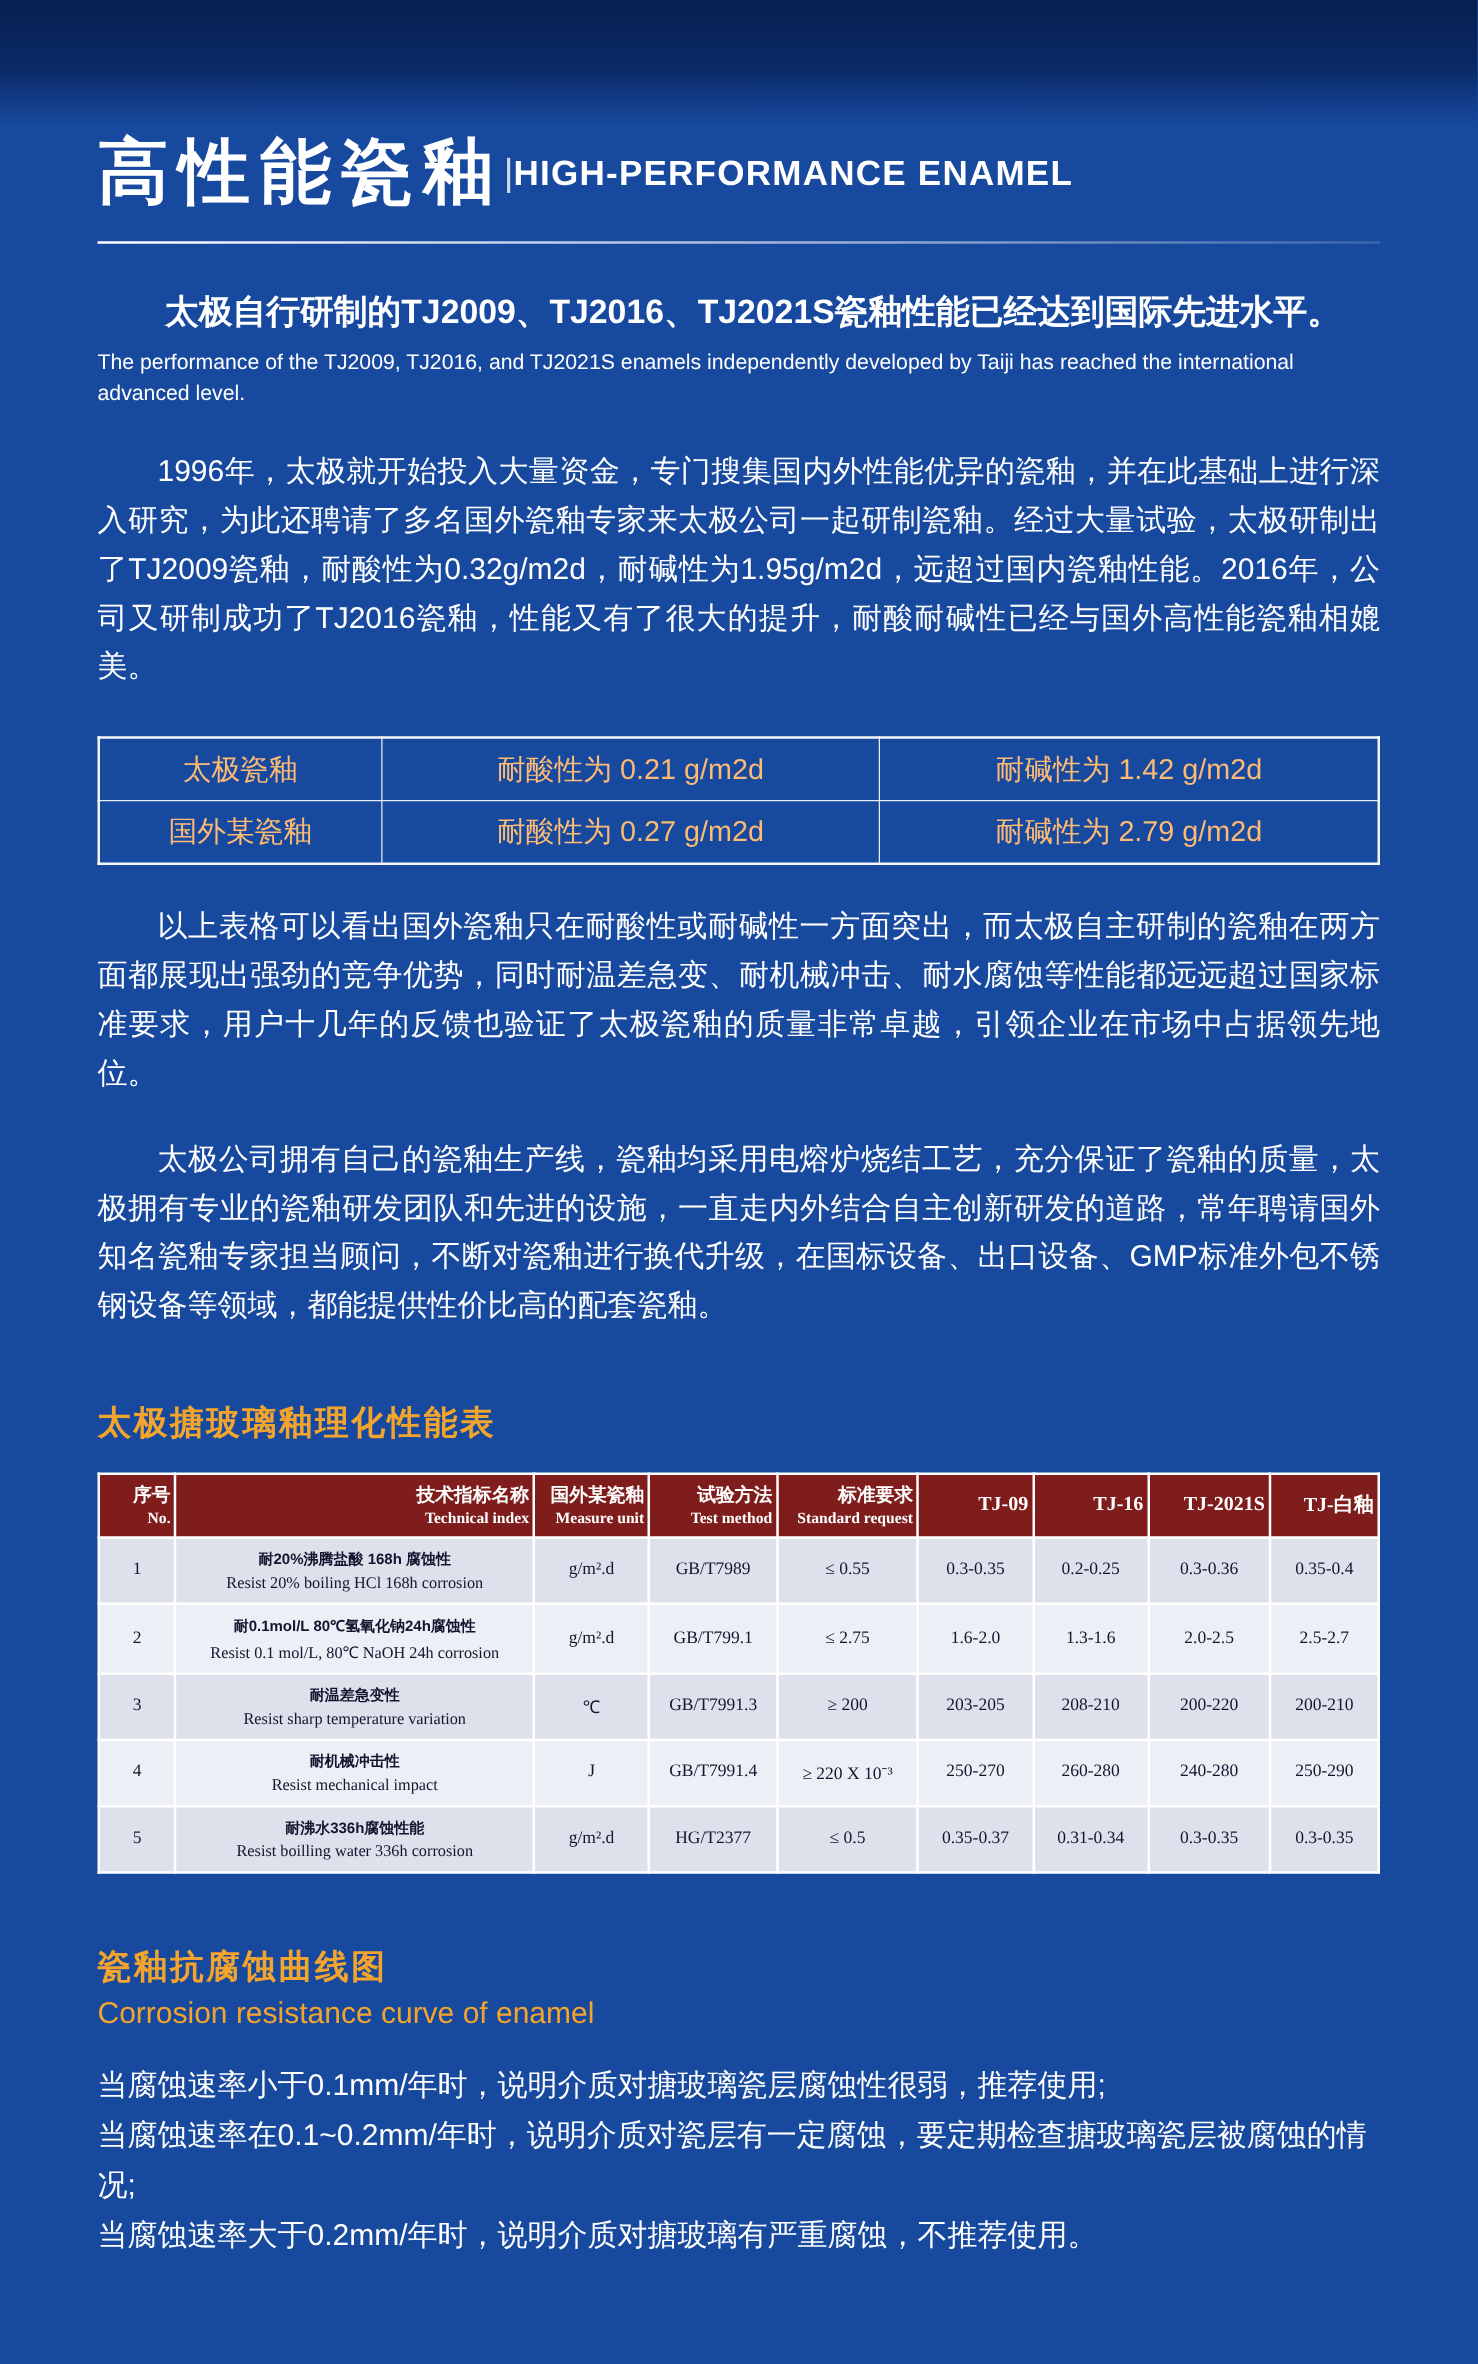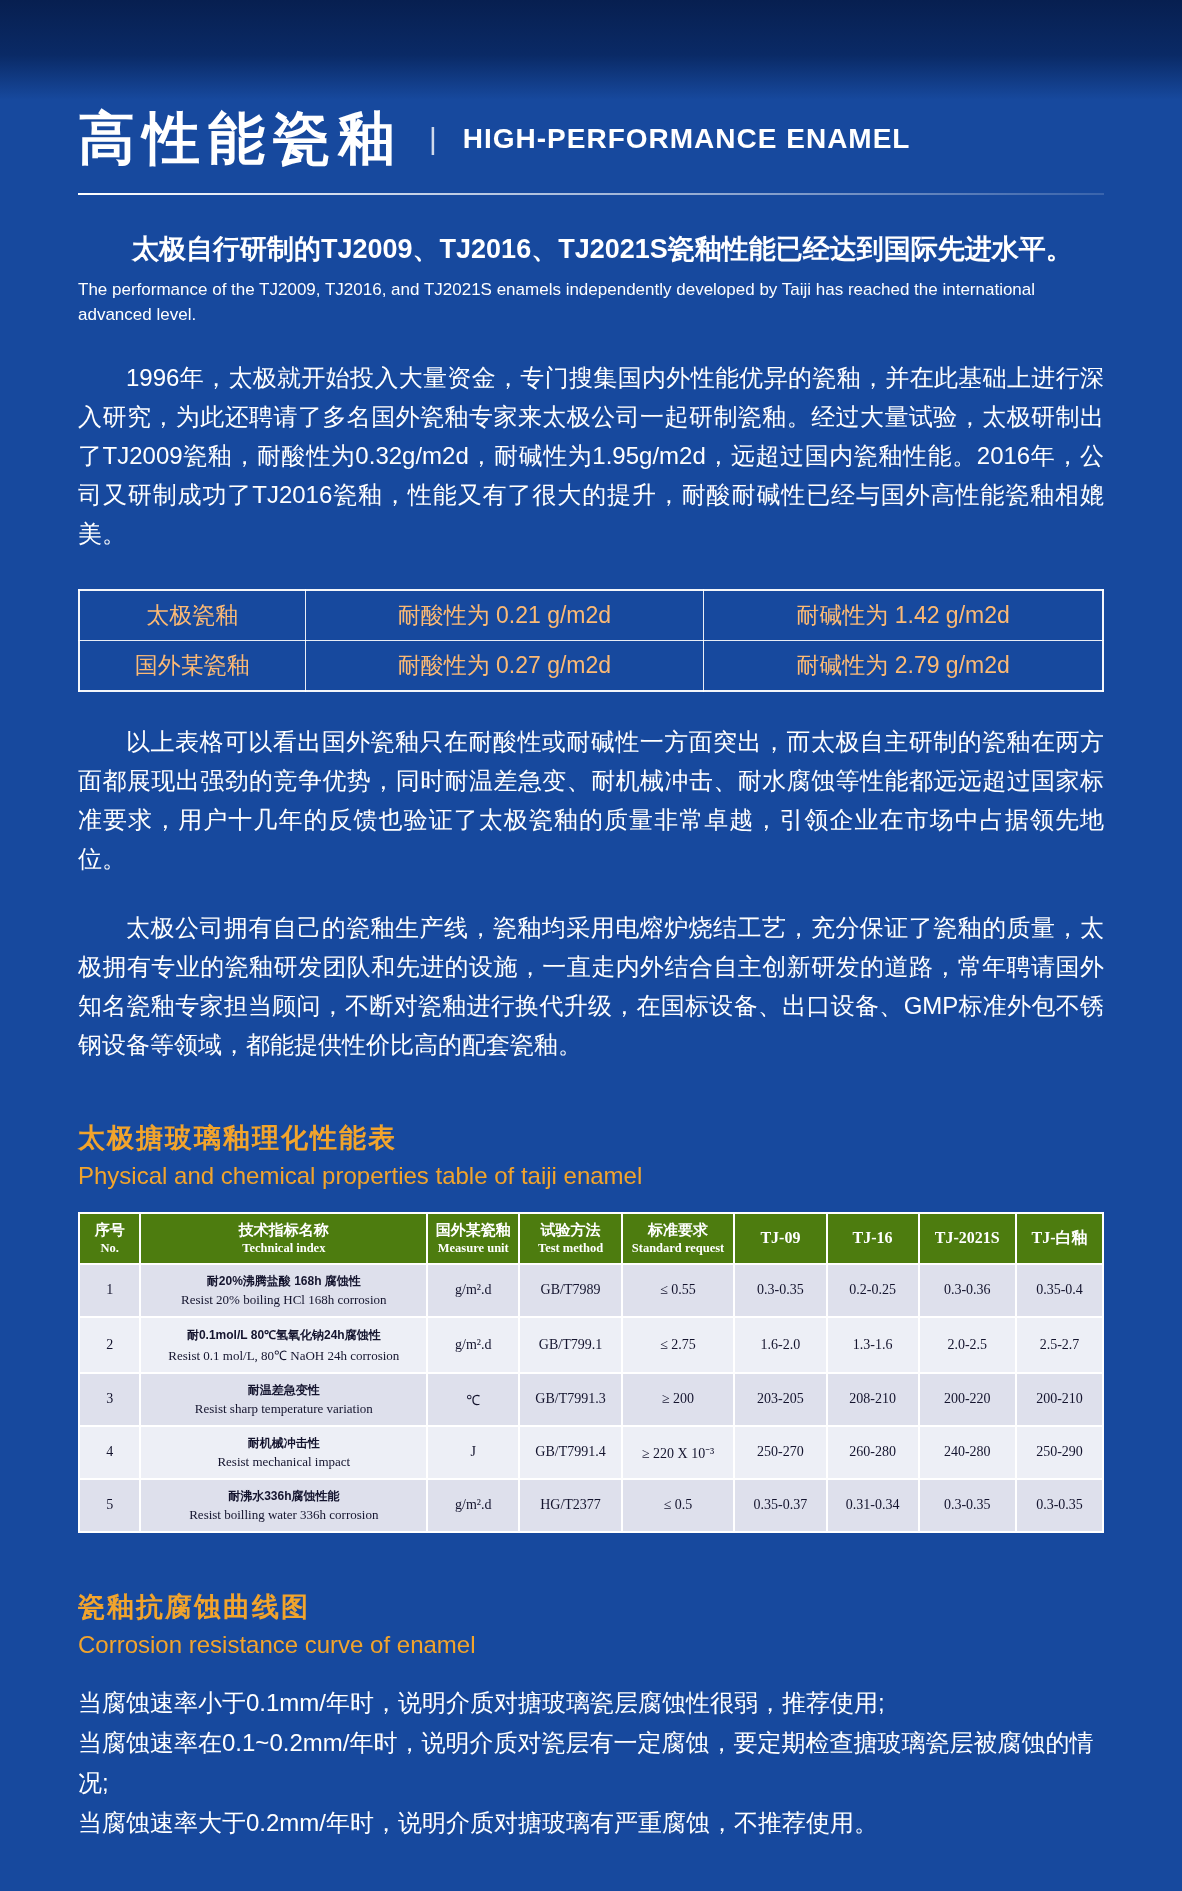"高性能瓷釉" .header-row { gap: 26px -> none }
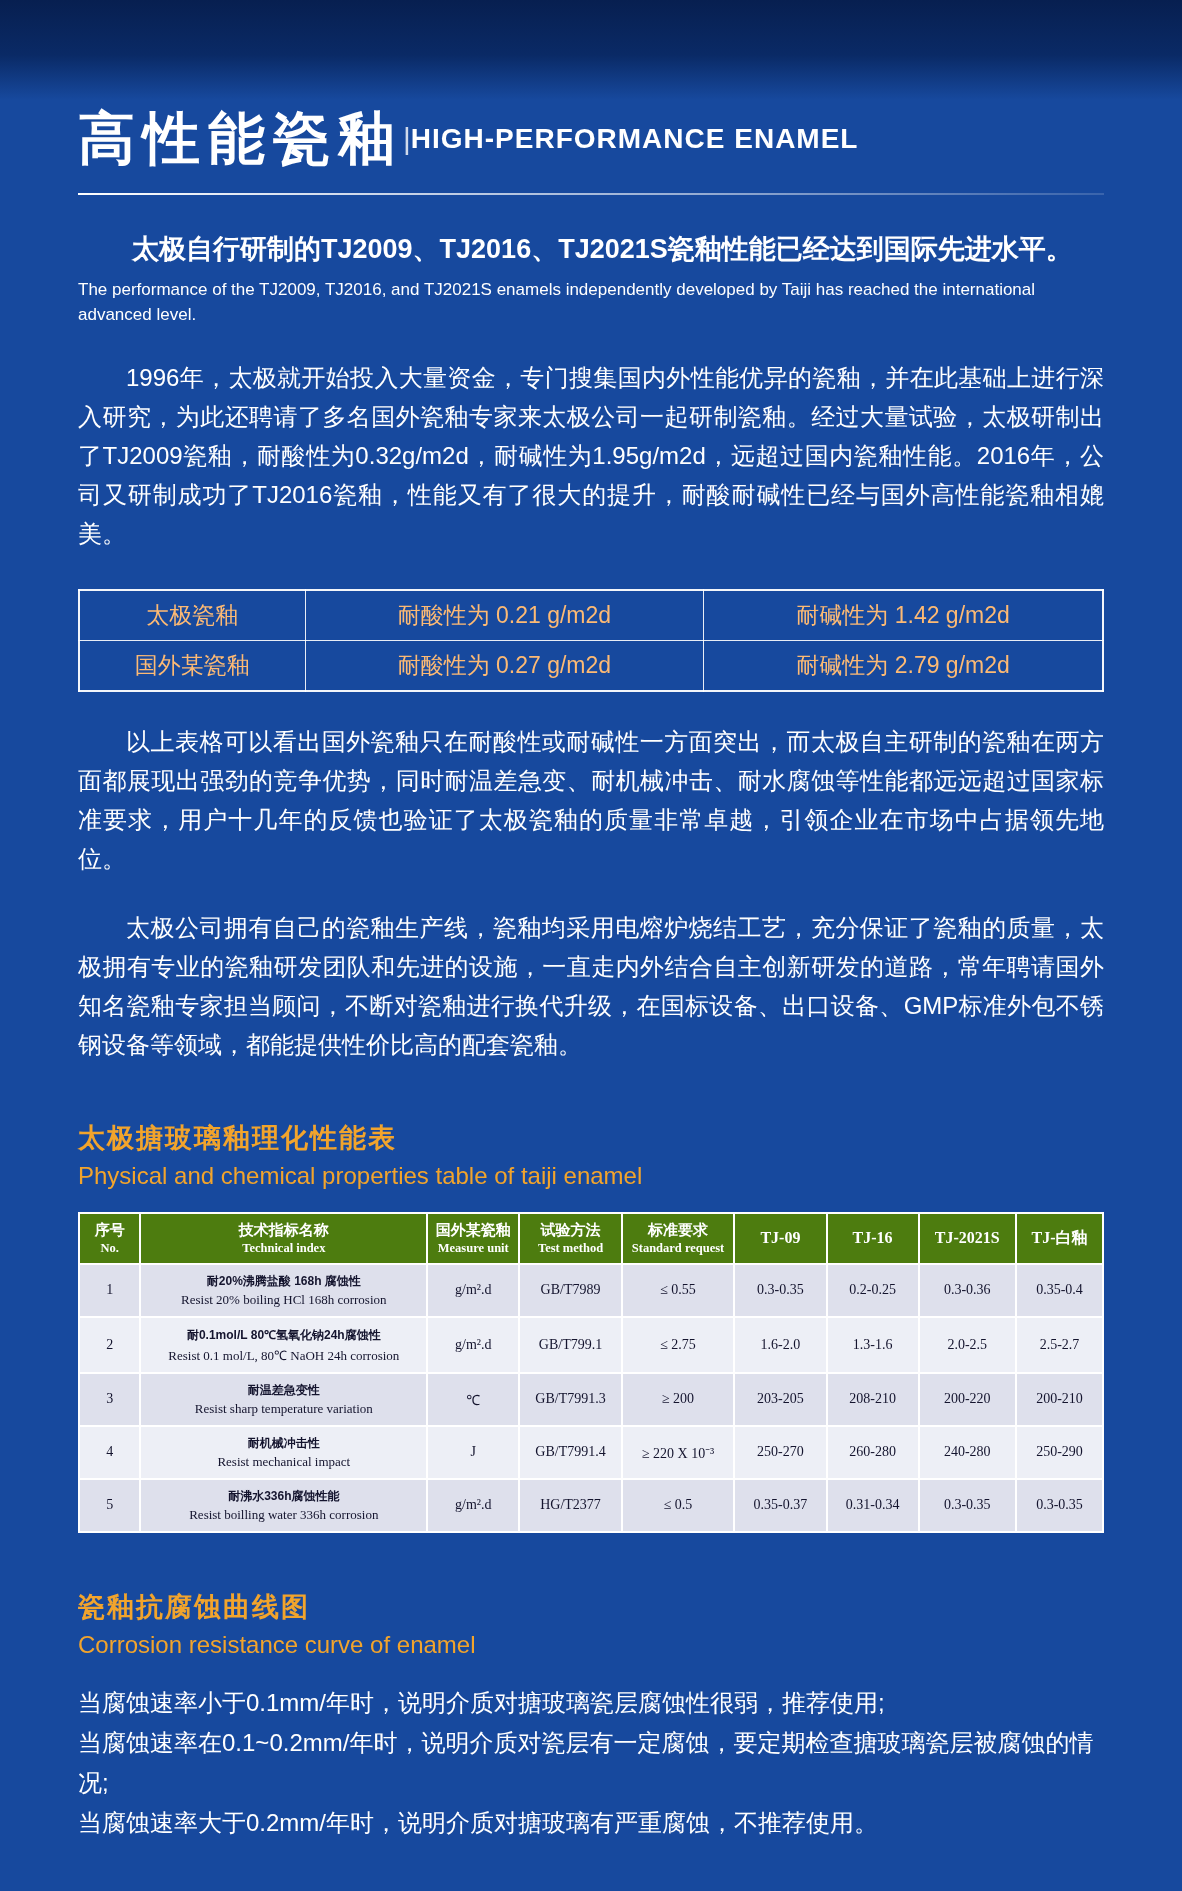"Physical and chemical properties table" div.section-heading-en { html: <div>Physical and chemical properties table of taiji enamel</div> -> none }
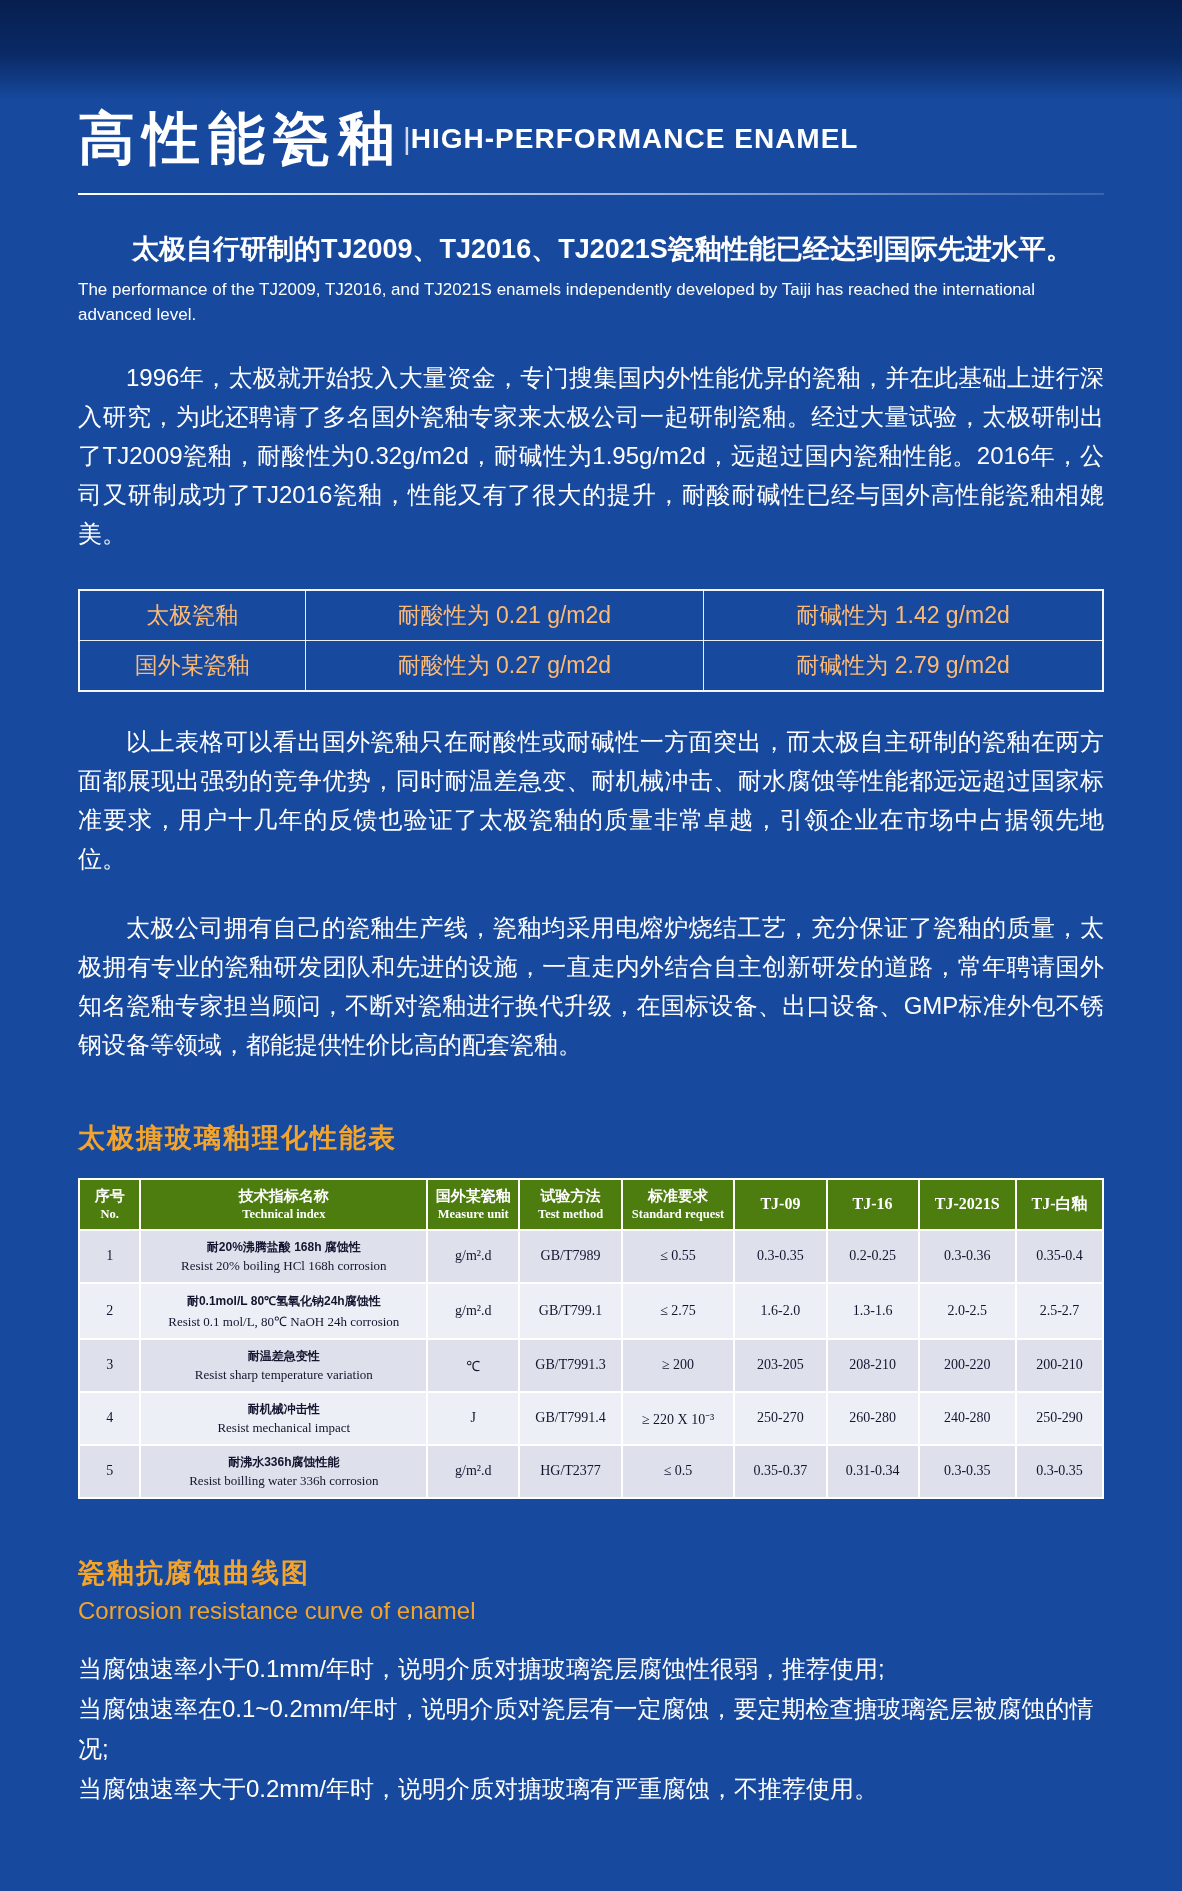"序号" .props-table th { background: #4d7c0f -> #7f1d1d; text-align: none -> right }
